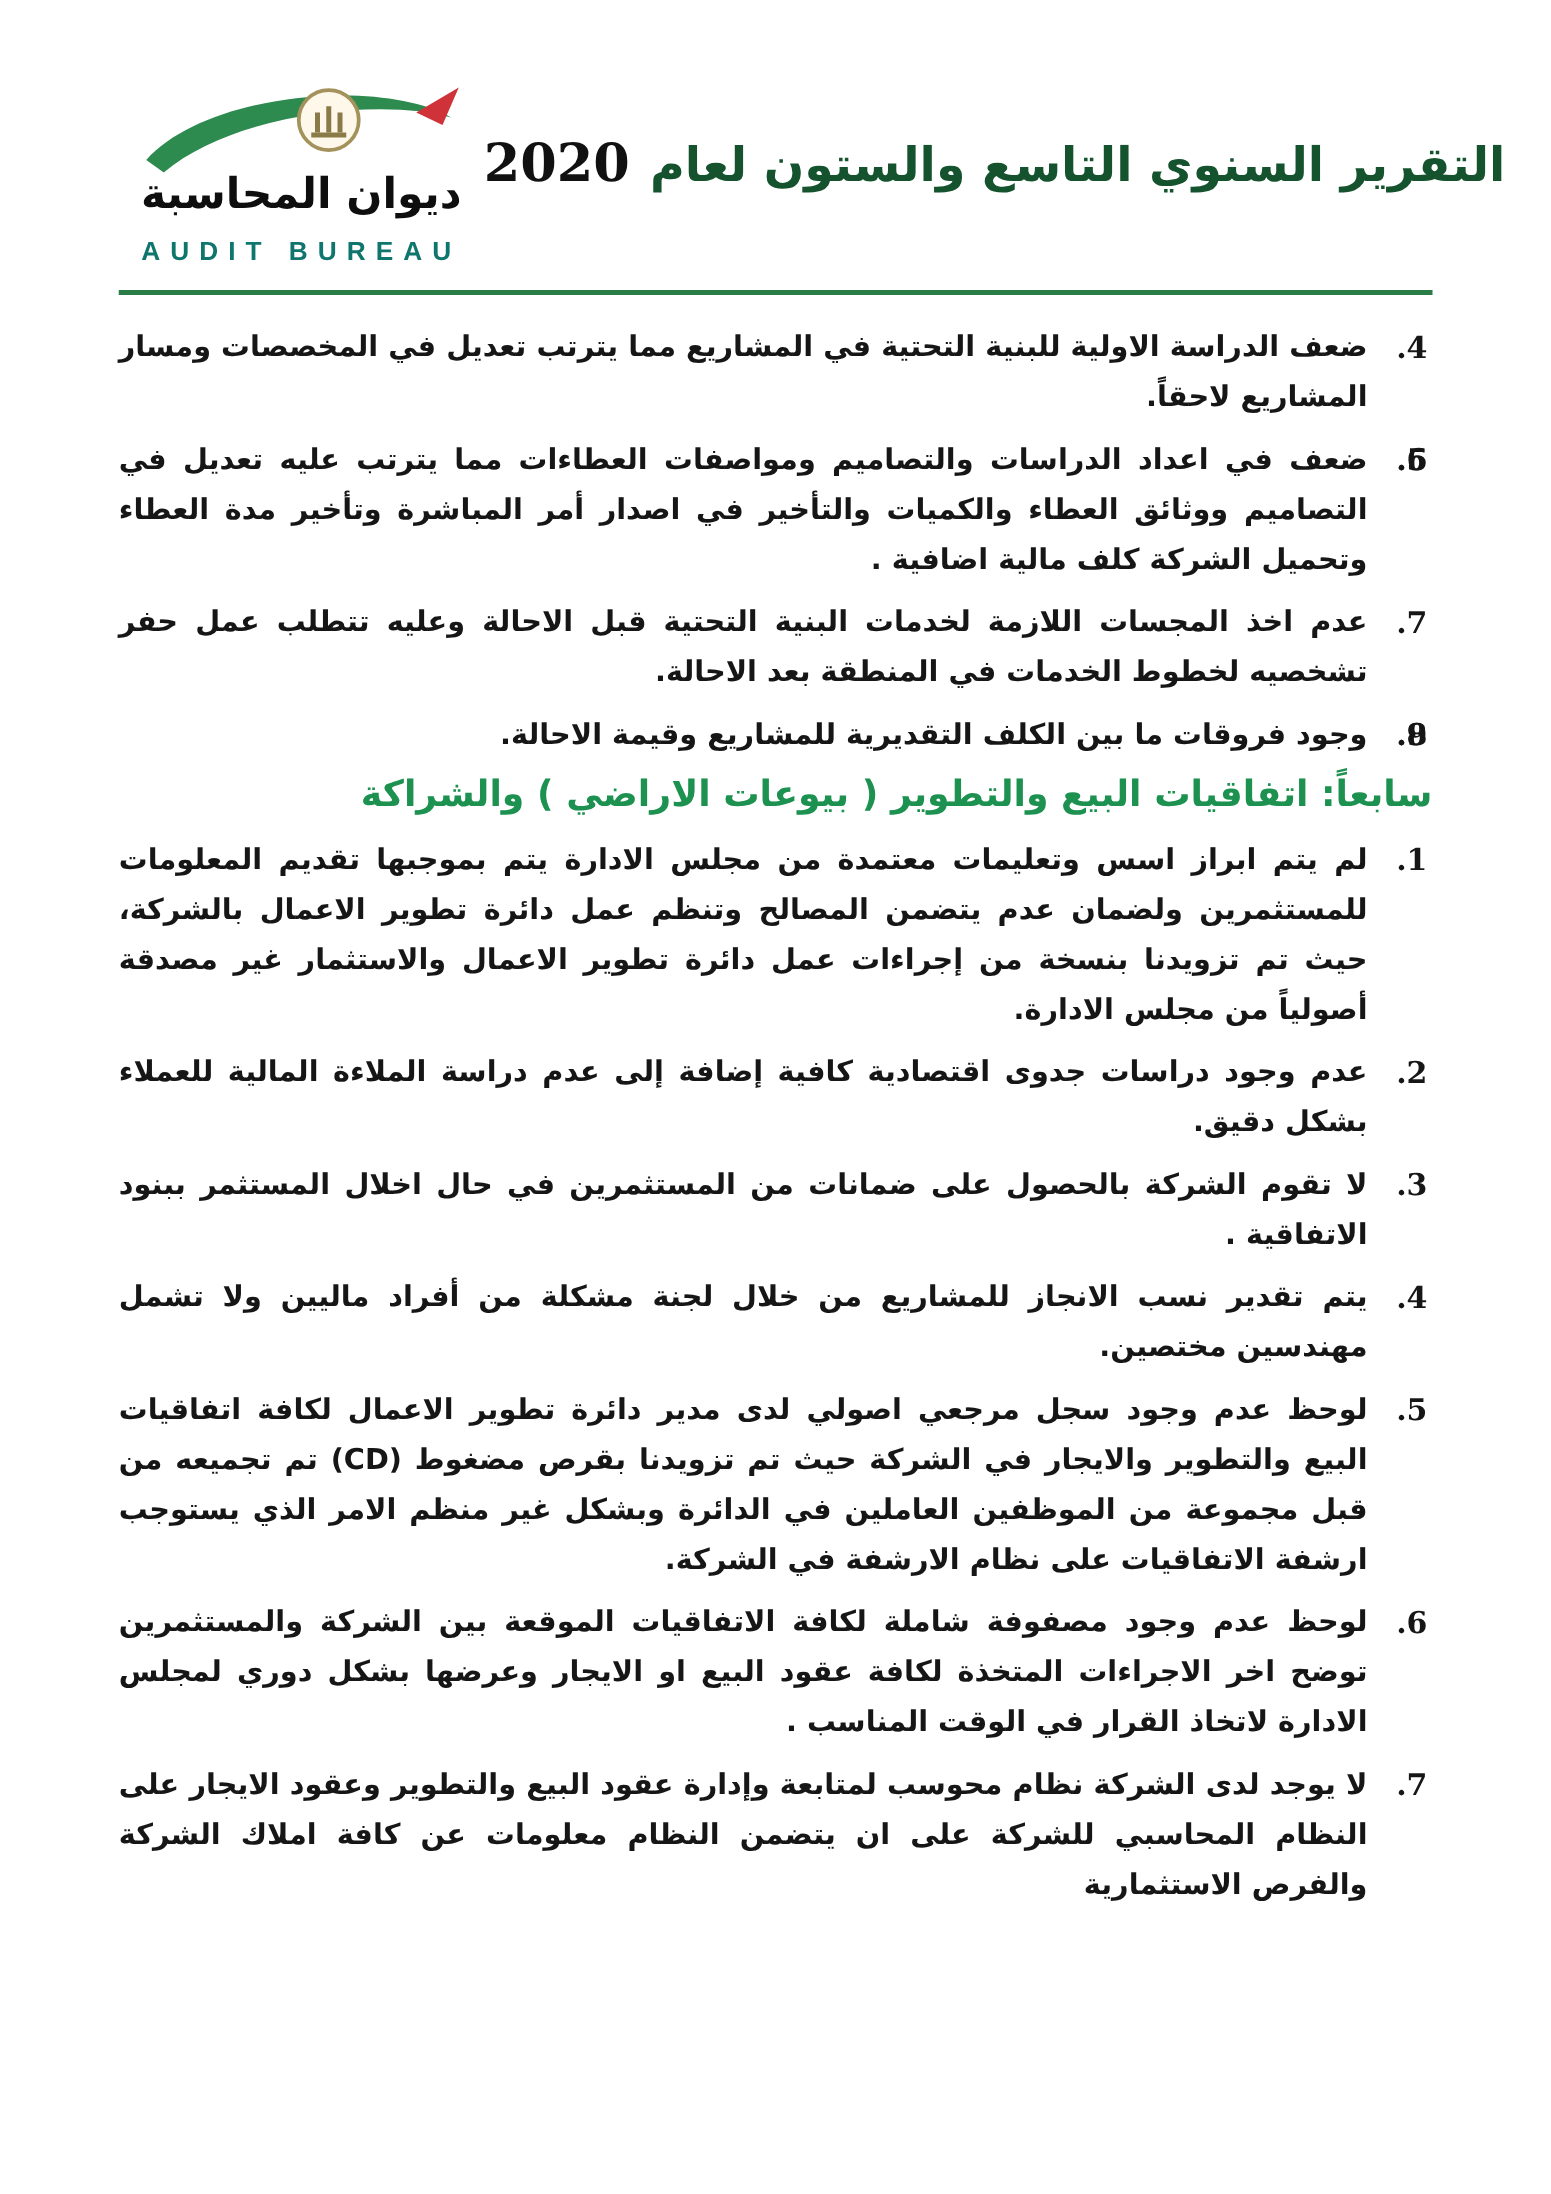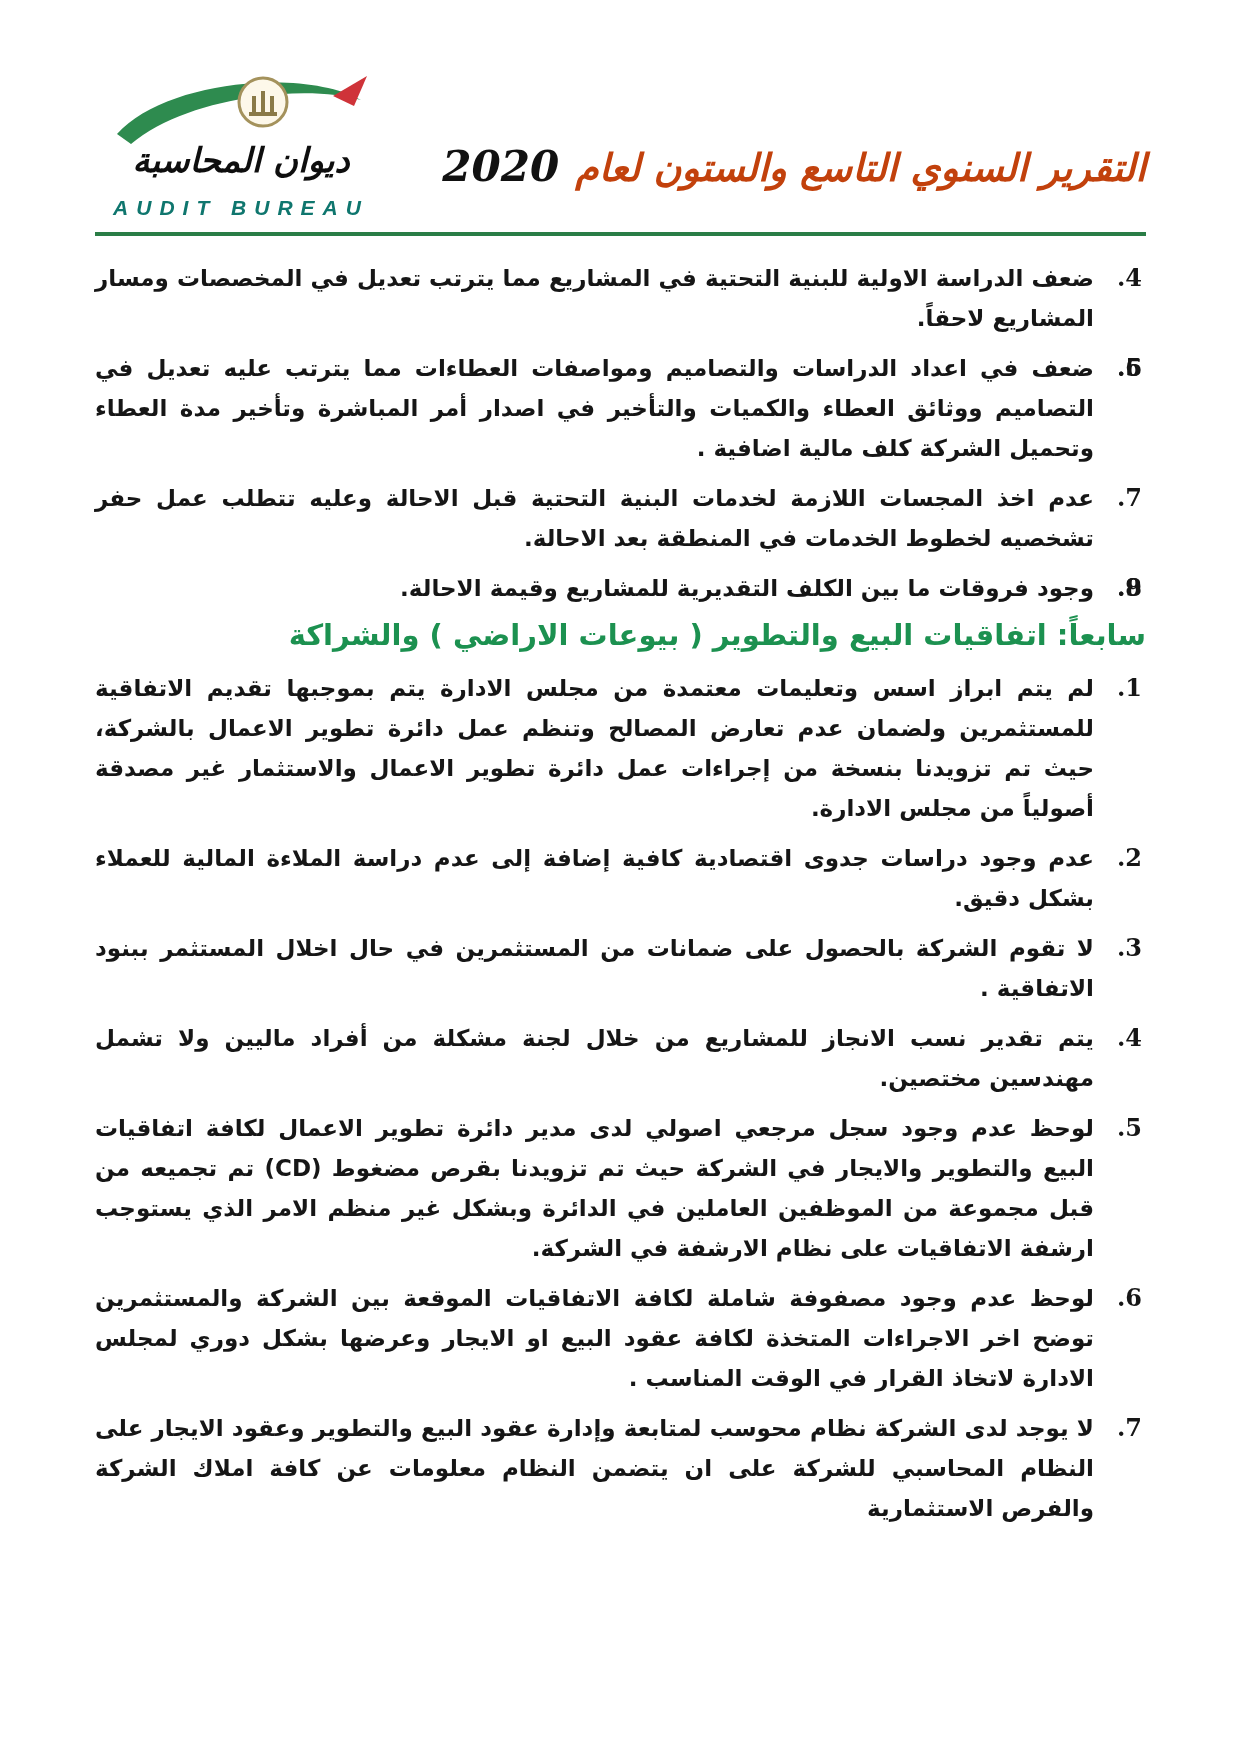"ديوان المحاسبة" .header { align-items: center -> flex-start; font-style: italic -> none }
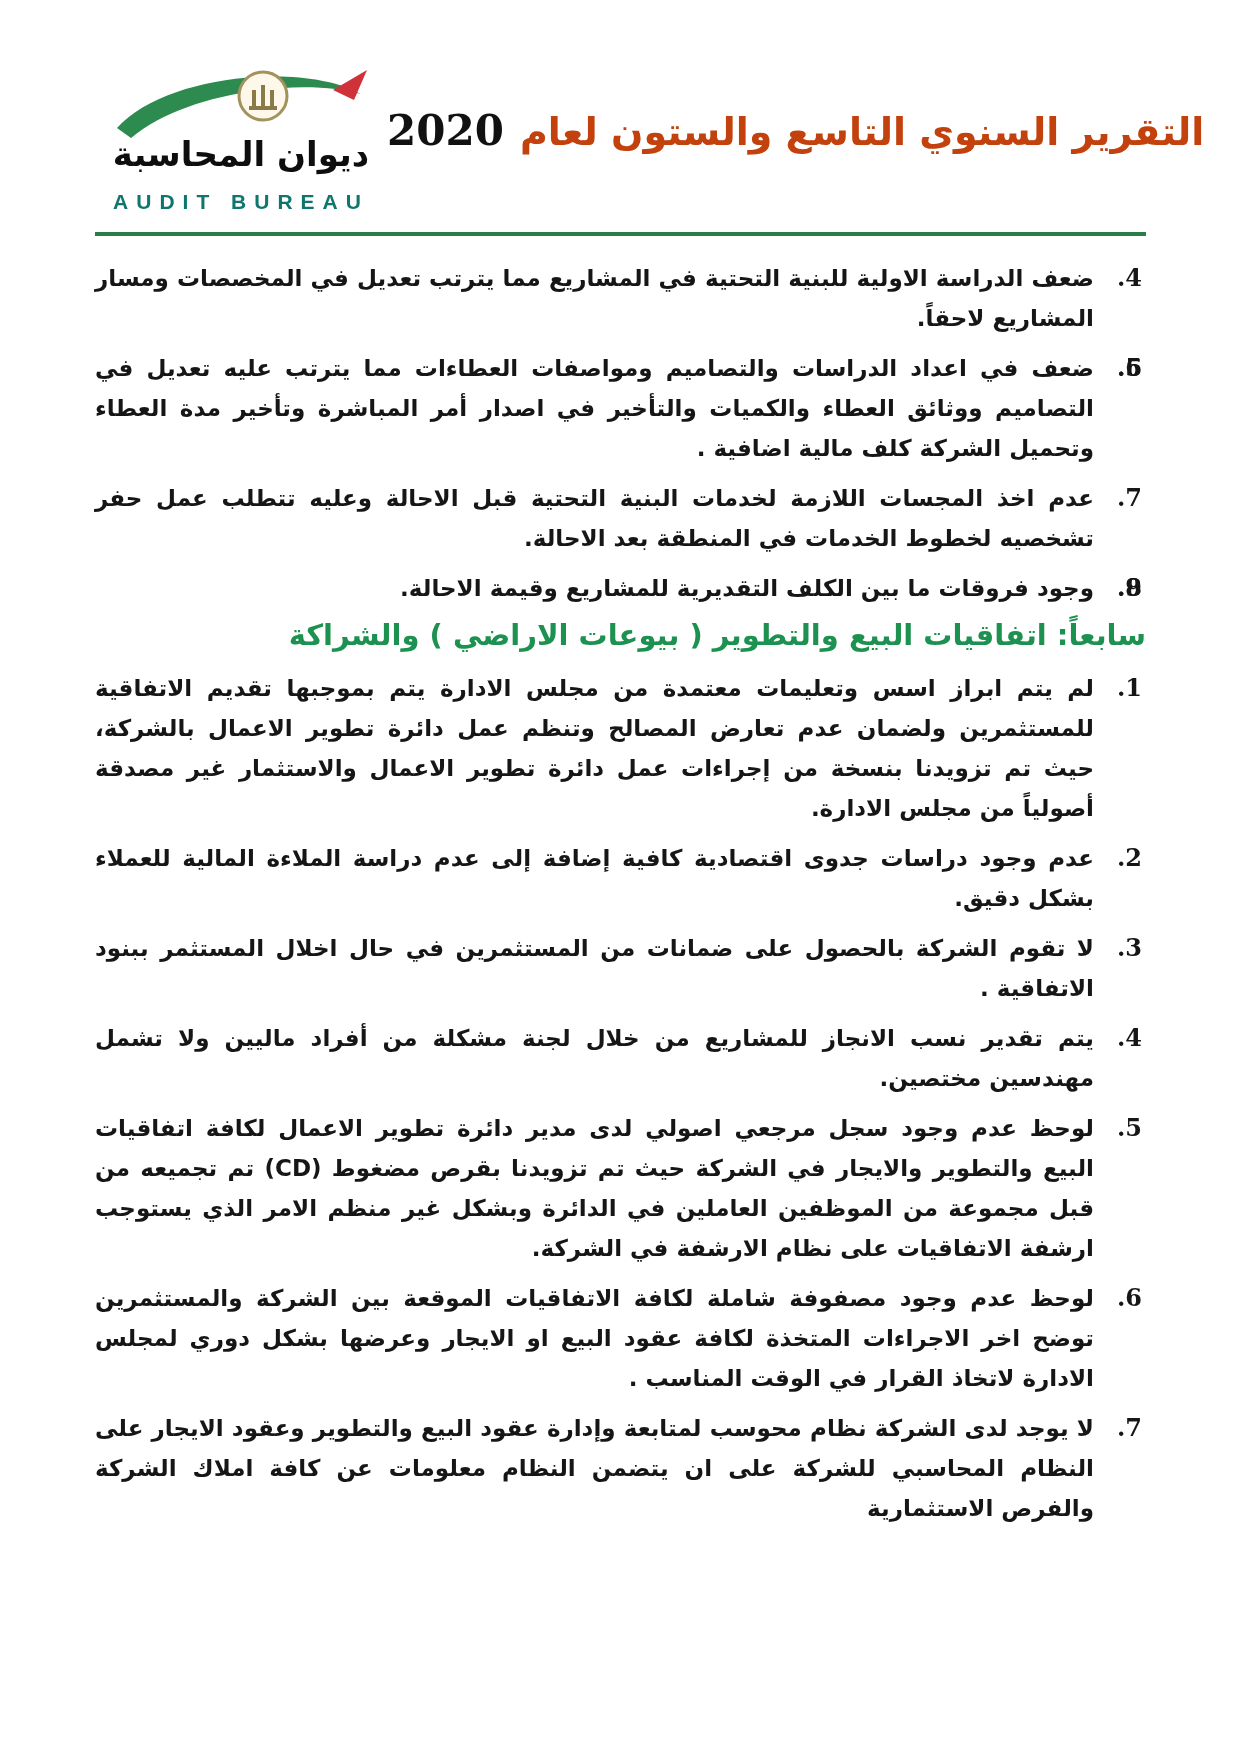"التقرير السنوي التاسع والستون لعام" .title-ar { color: #c2410c -> #14532d }
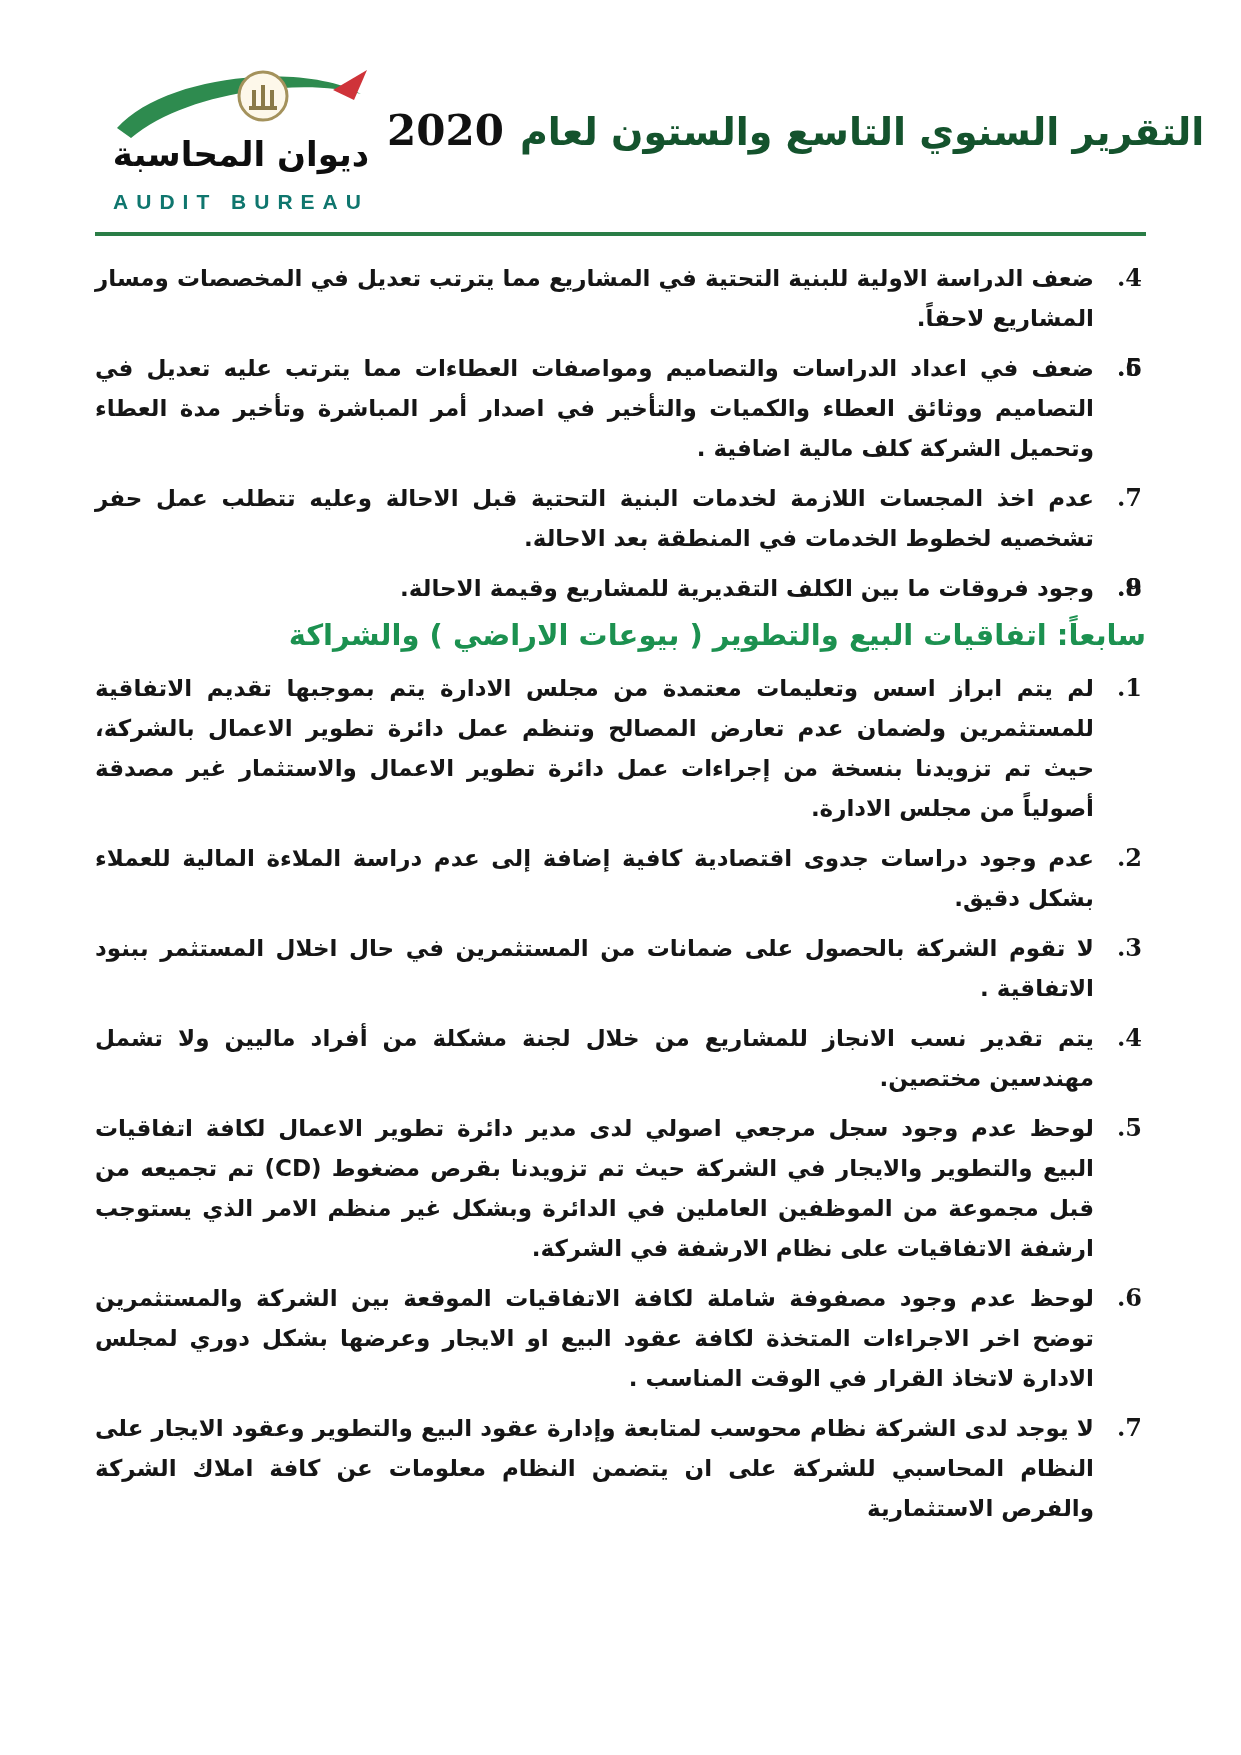"لم يتم ابراز اسس وتعليمات" span.txt { text: الاتفاقية للمستثمرين ولضمان عدم تعارض -> المعلومات للمستثمرين ولضمان عدم يتضمن }
